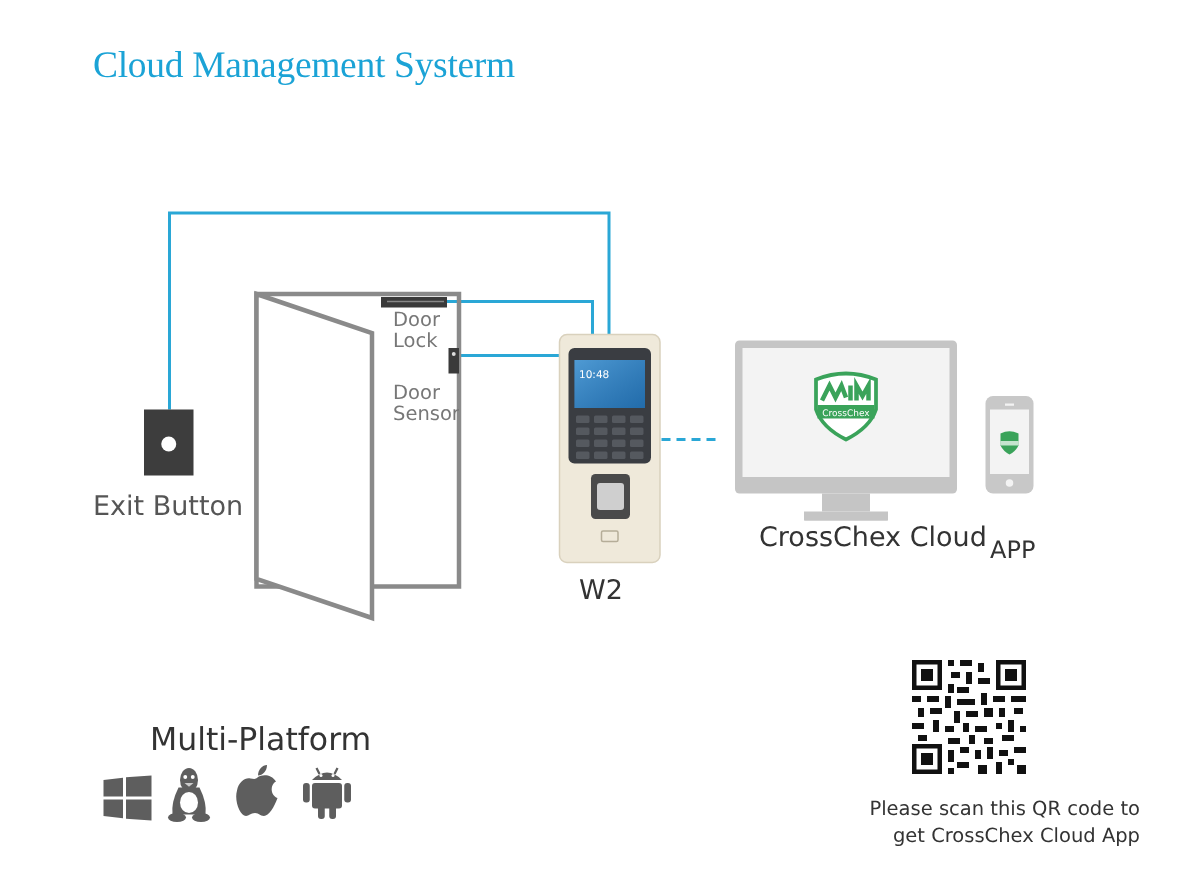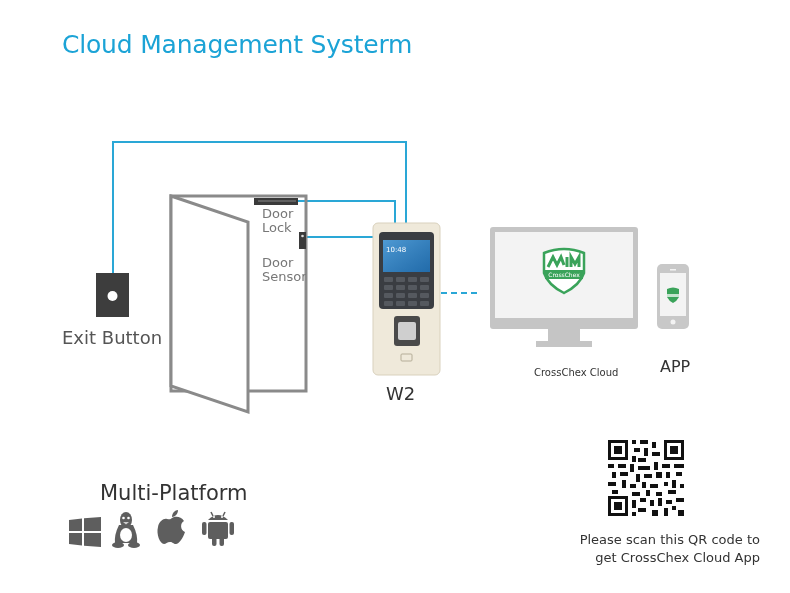"Cloud Management Systerm" .title { font-family: none -> Liberation Serif, serif }
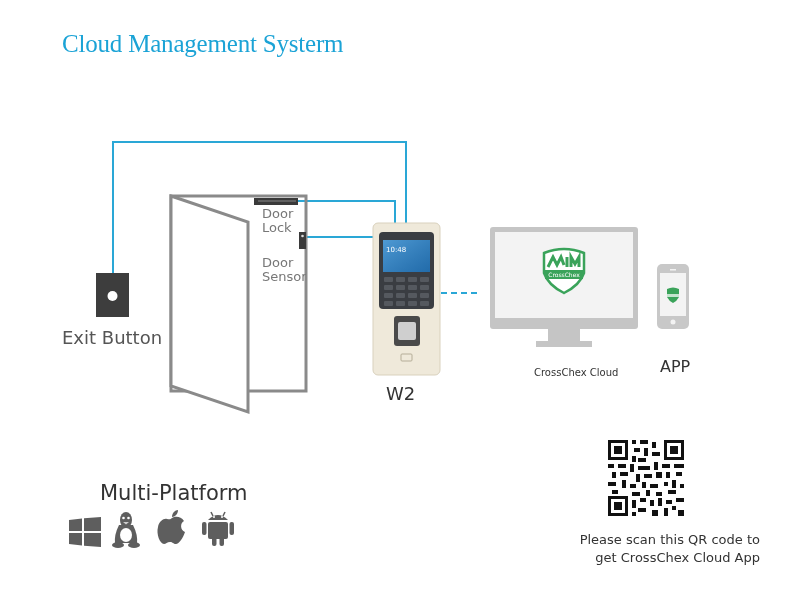"CrossChex Cloud" .lbl-cloud { font-size: 10px -> 18px; margin-left: 28px -> none; top: 367px -> 348px }
